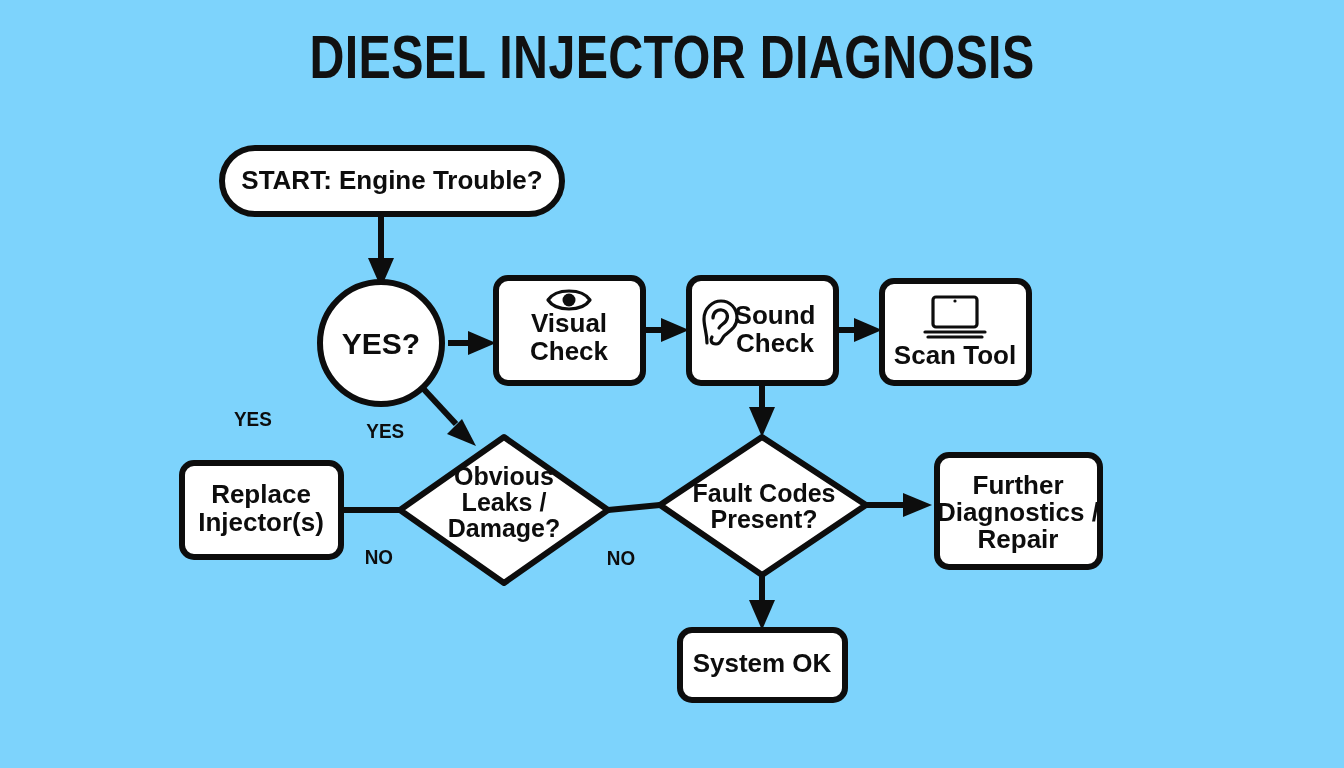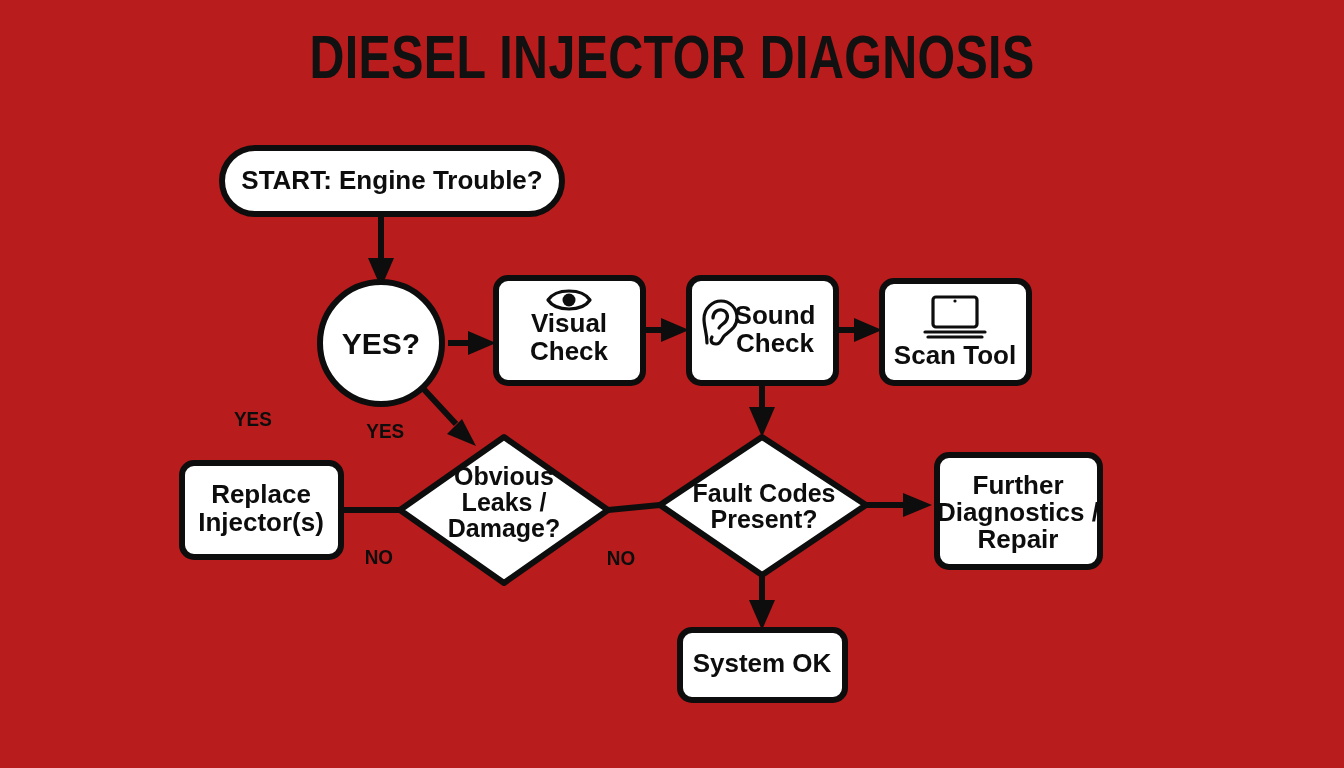"DIESEL INJECTOR DIAGNOSIS" #canvas { background: #b91c1c -> #7dd3fc }
